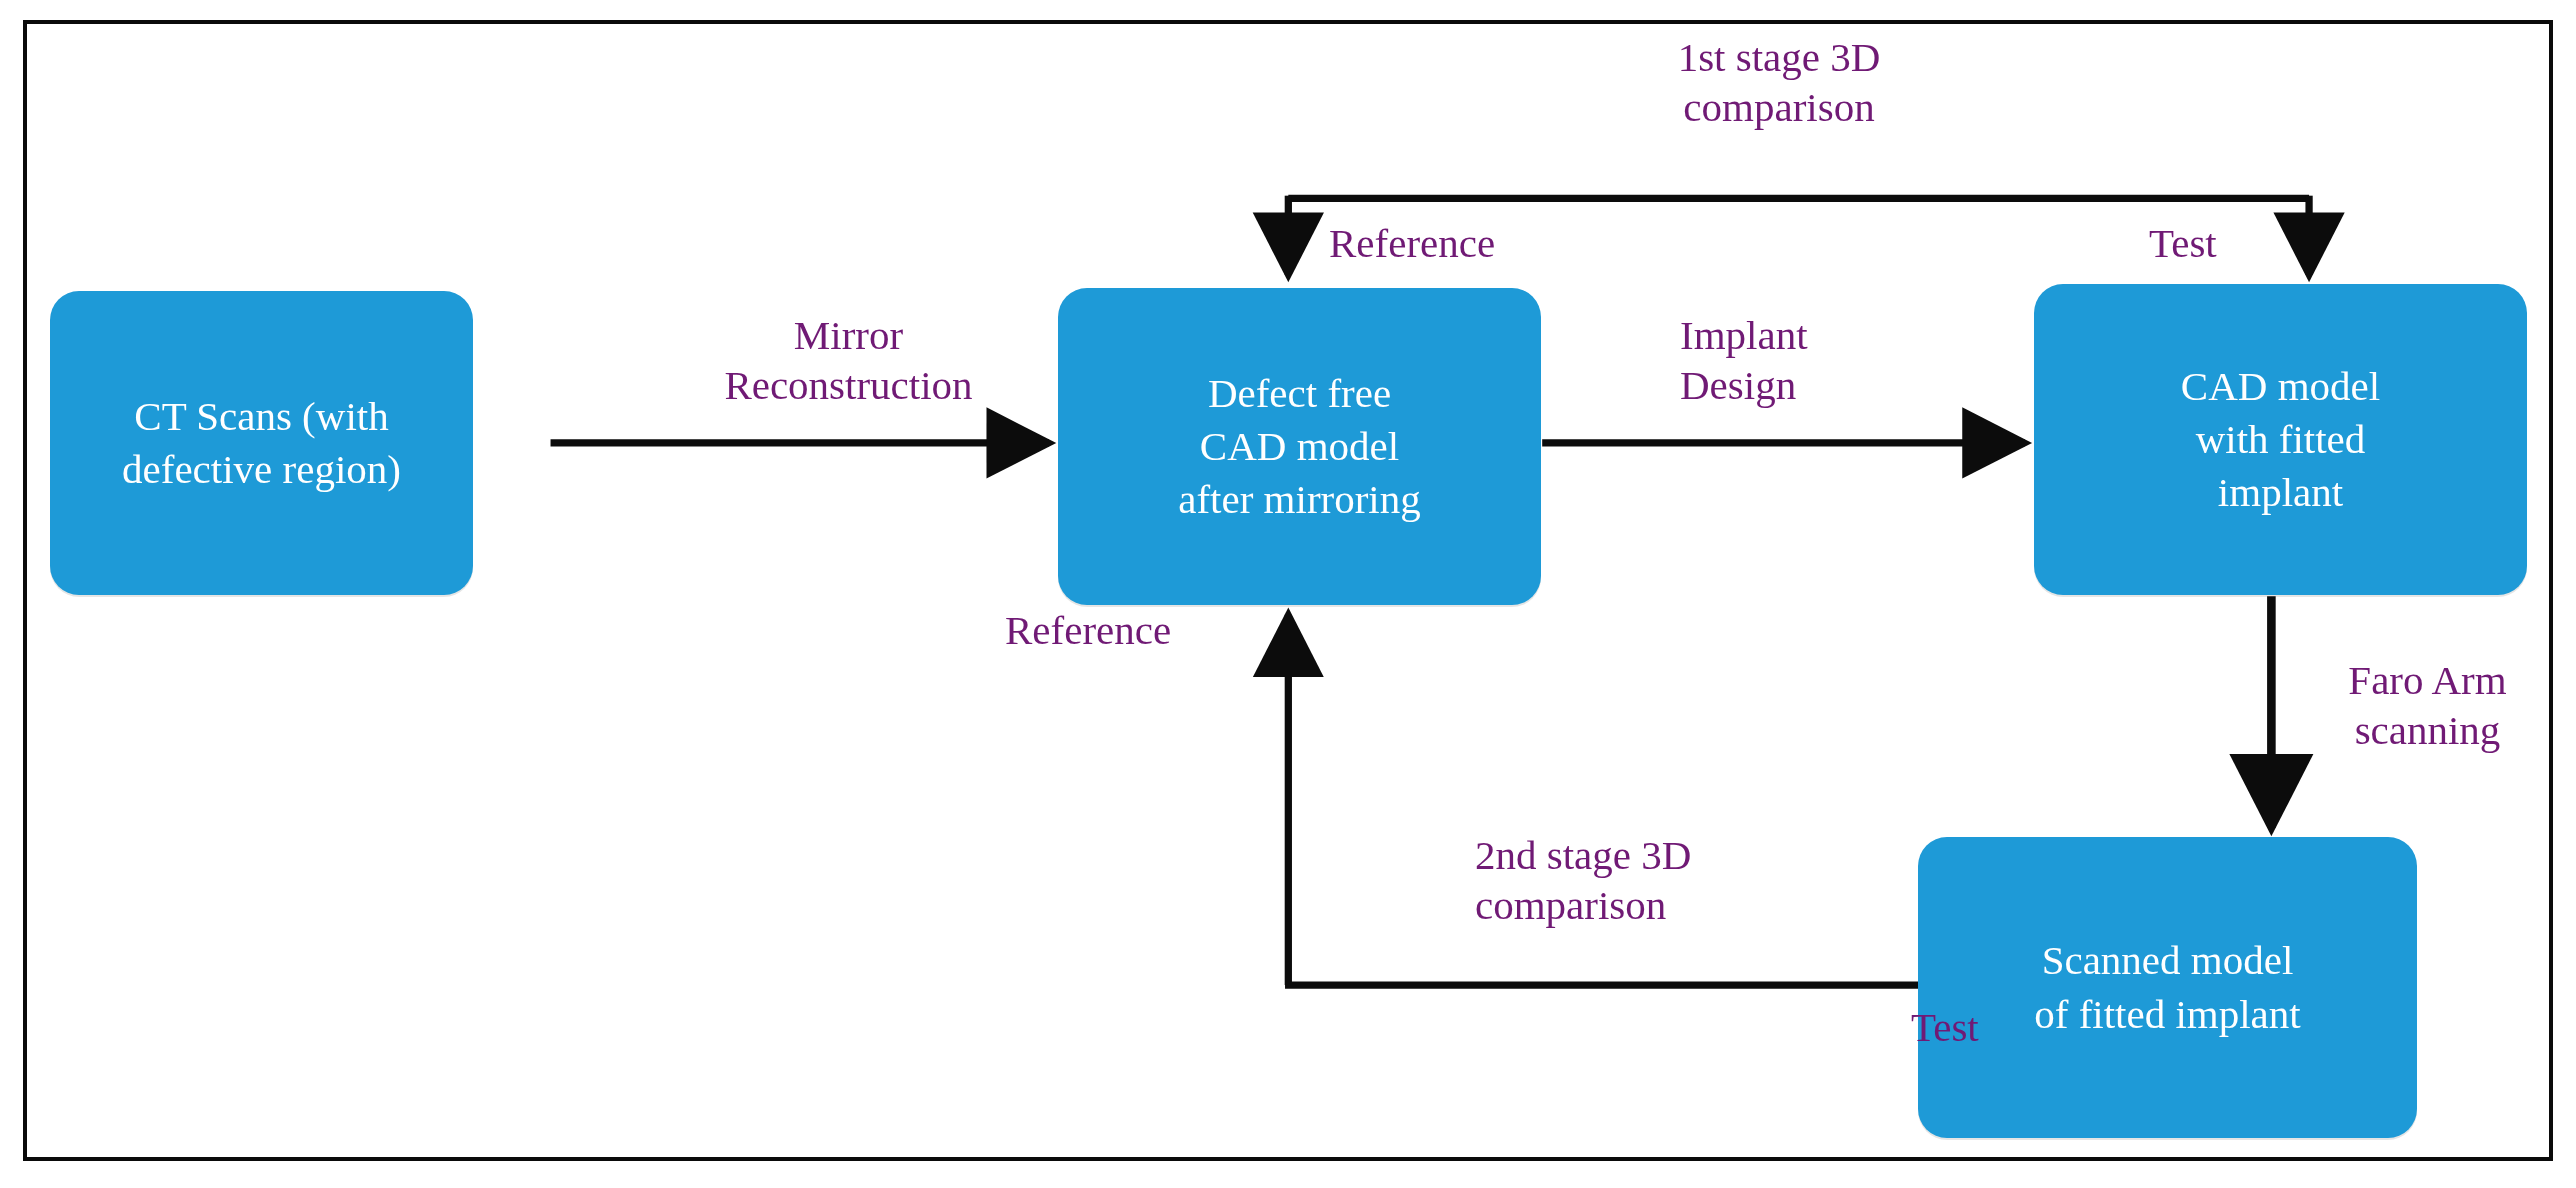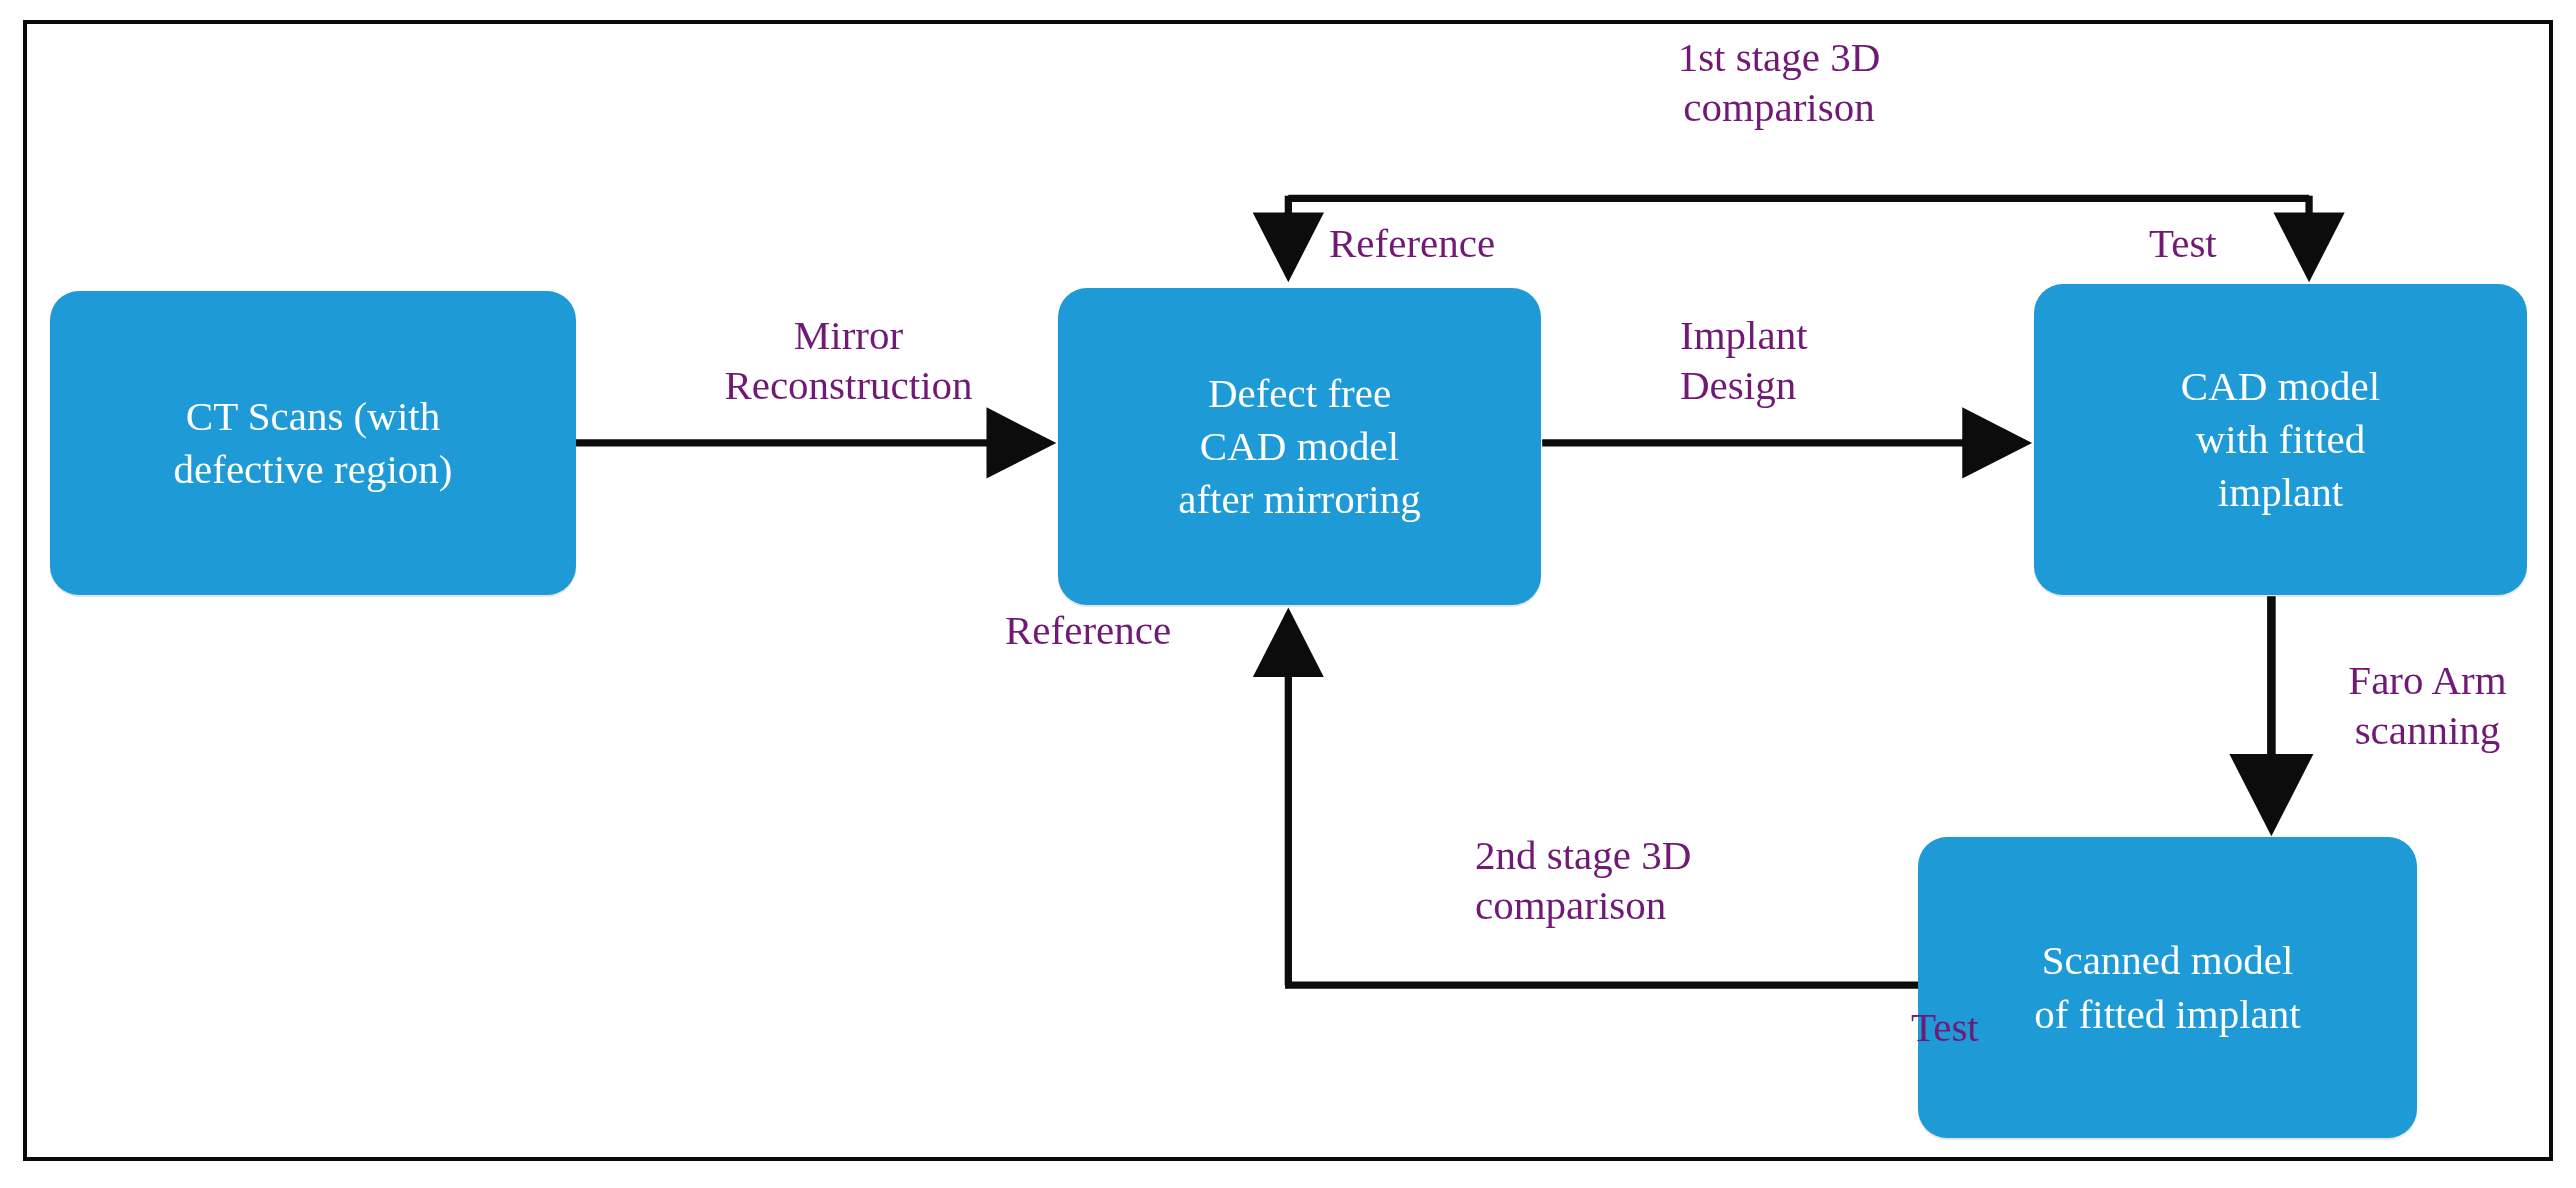"CT Scans (with" #node-ct { width: 526px -> 423px }
